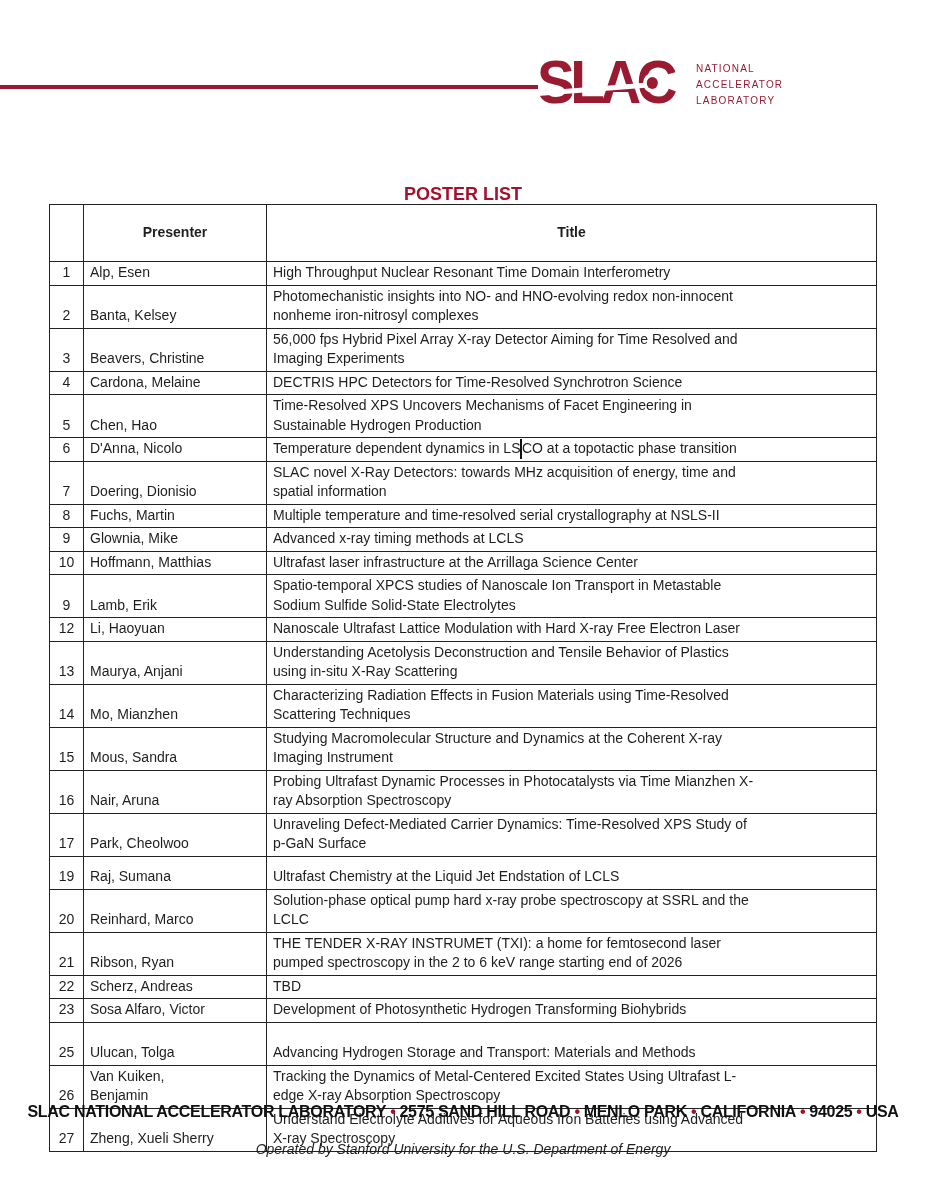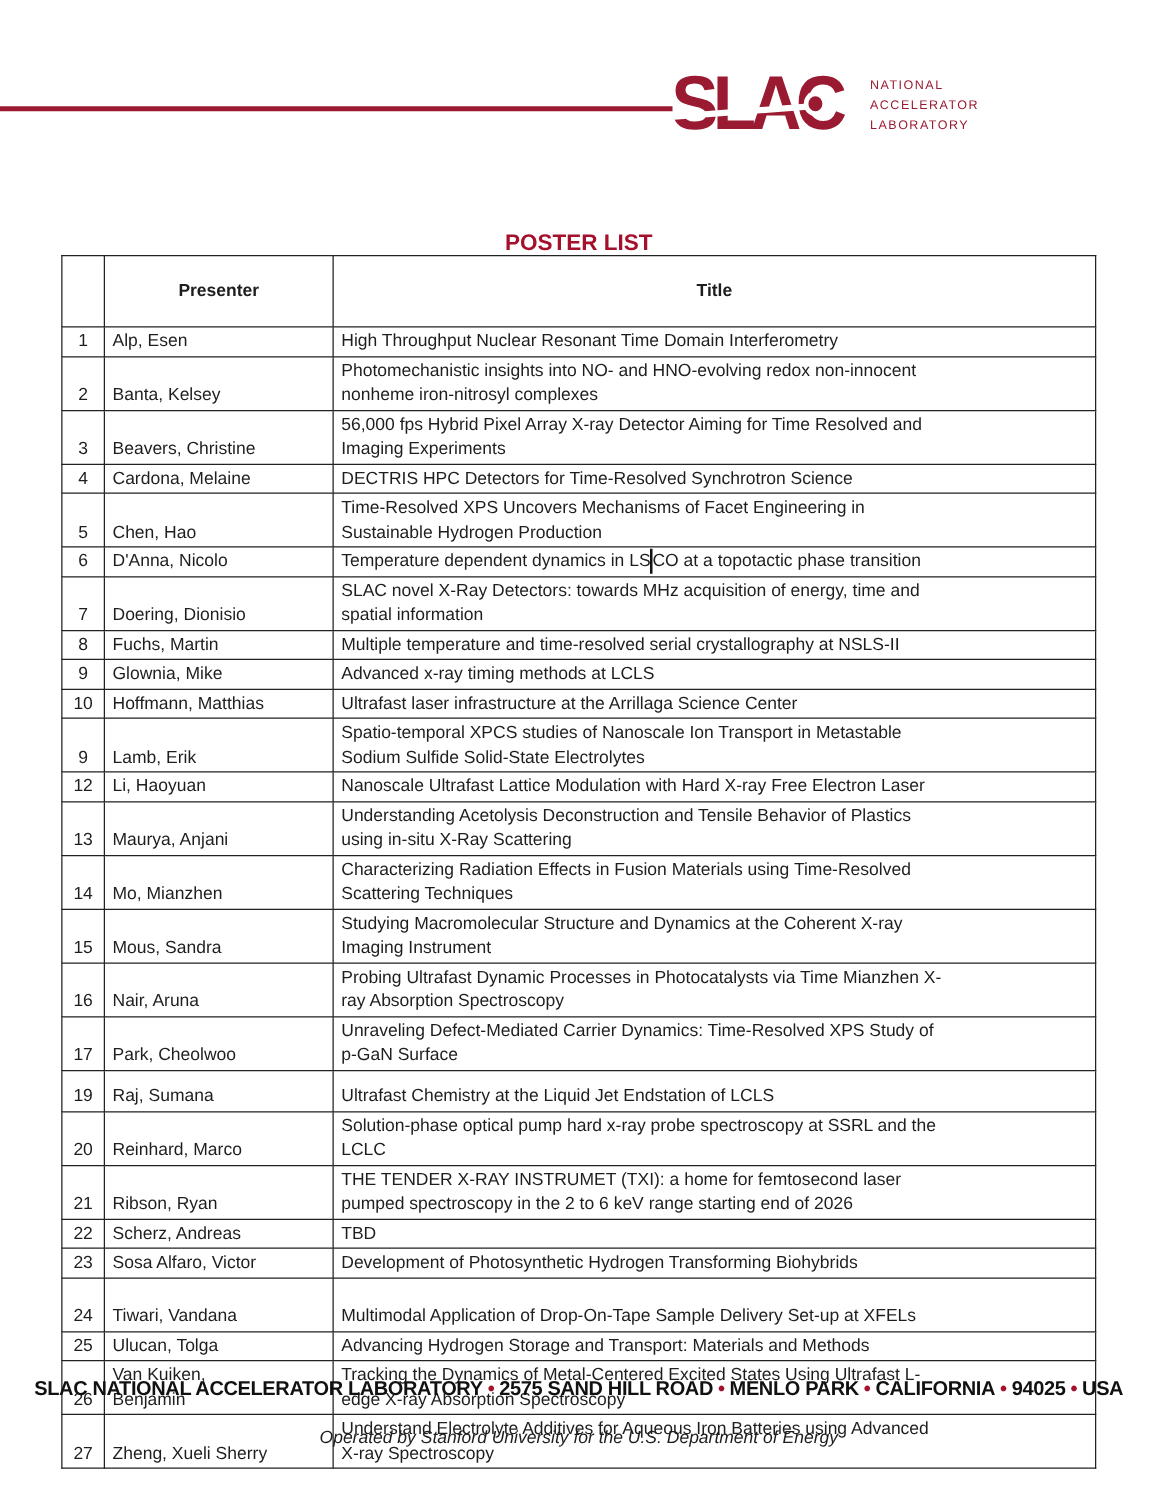"24" tr { html: <tr> <td>24</td> <td>Tiwari, Vandana</td> <td>Multimodal Application of Drop-On-Tape Sample Delivery Set-up at XFELs</td> </tr> -> none }
